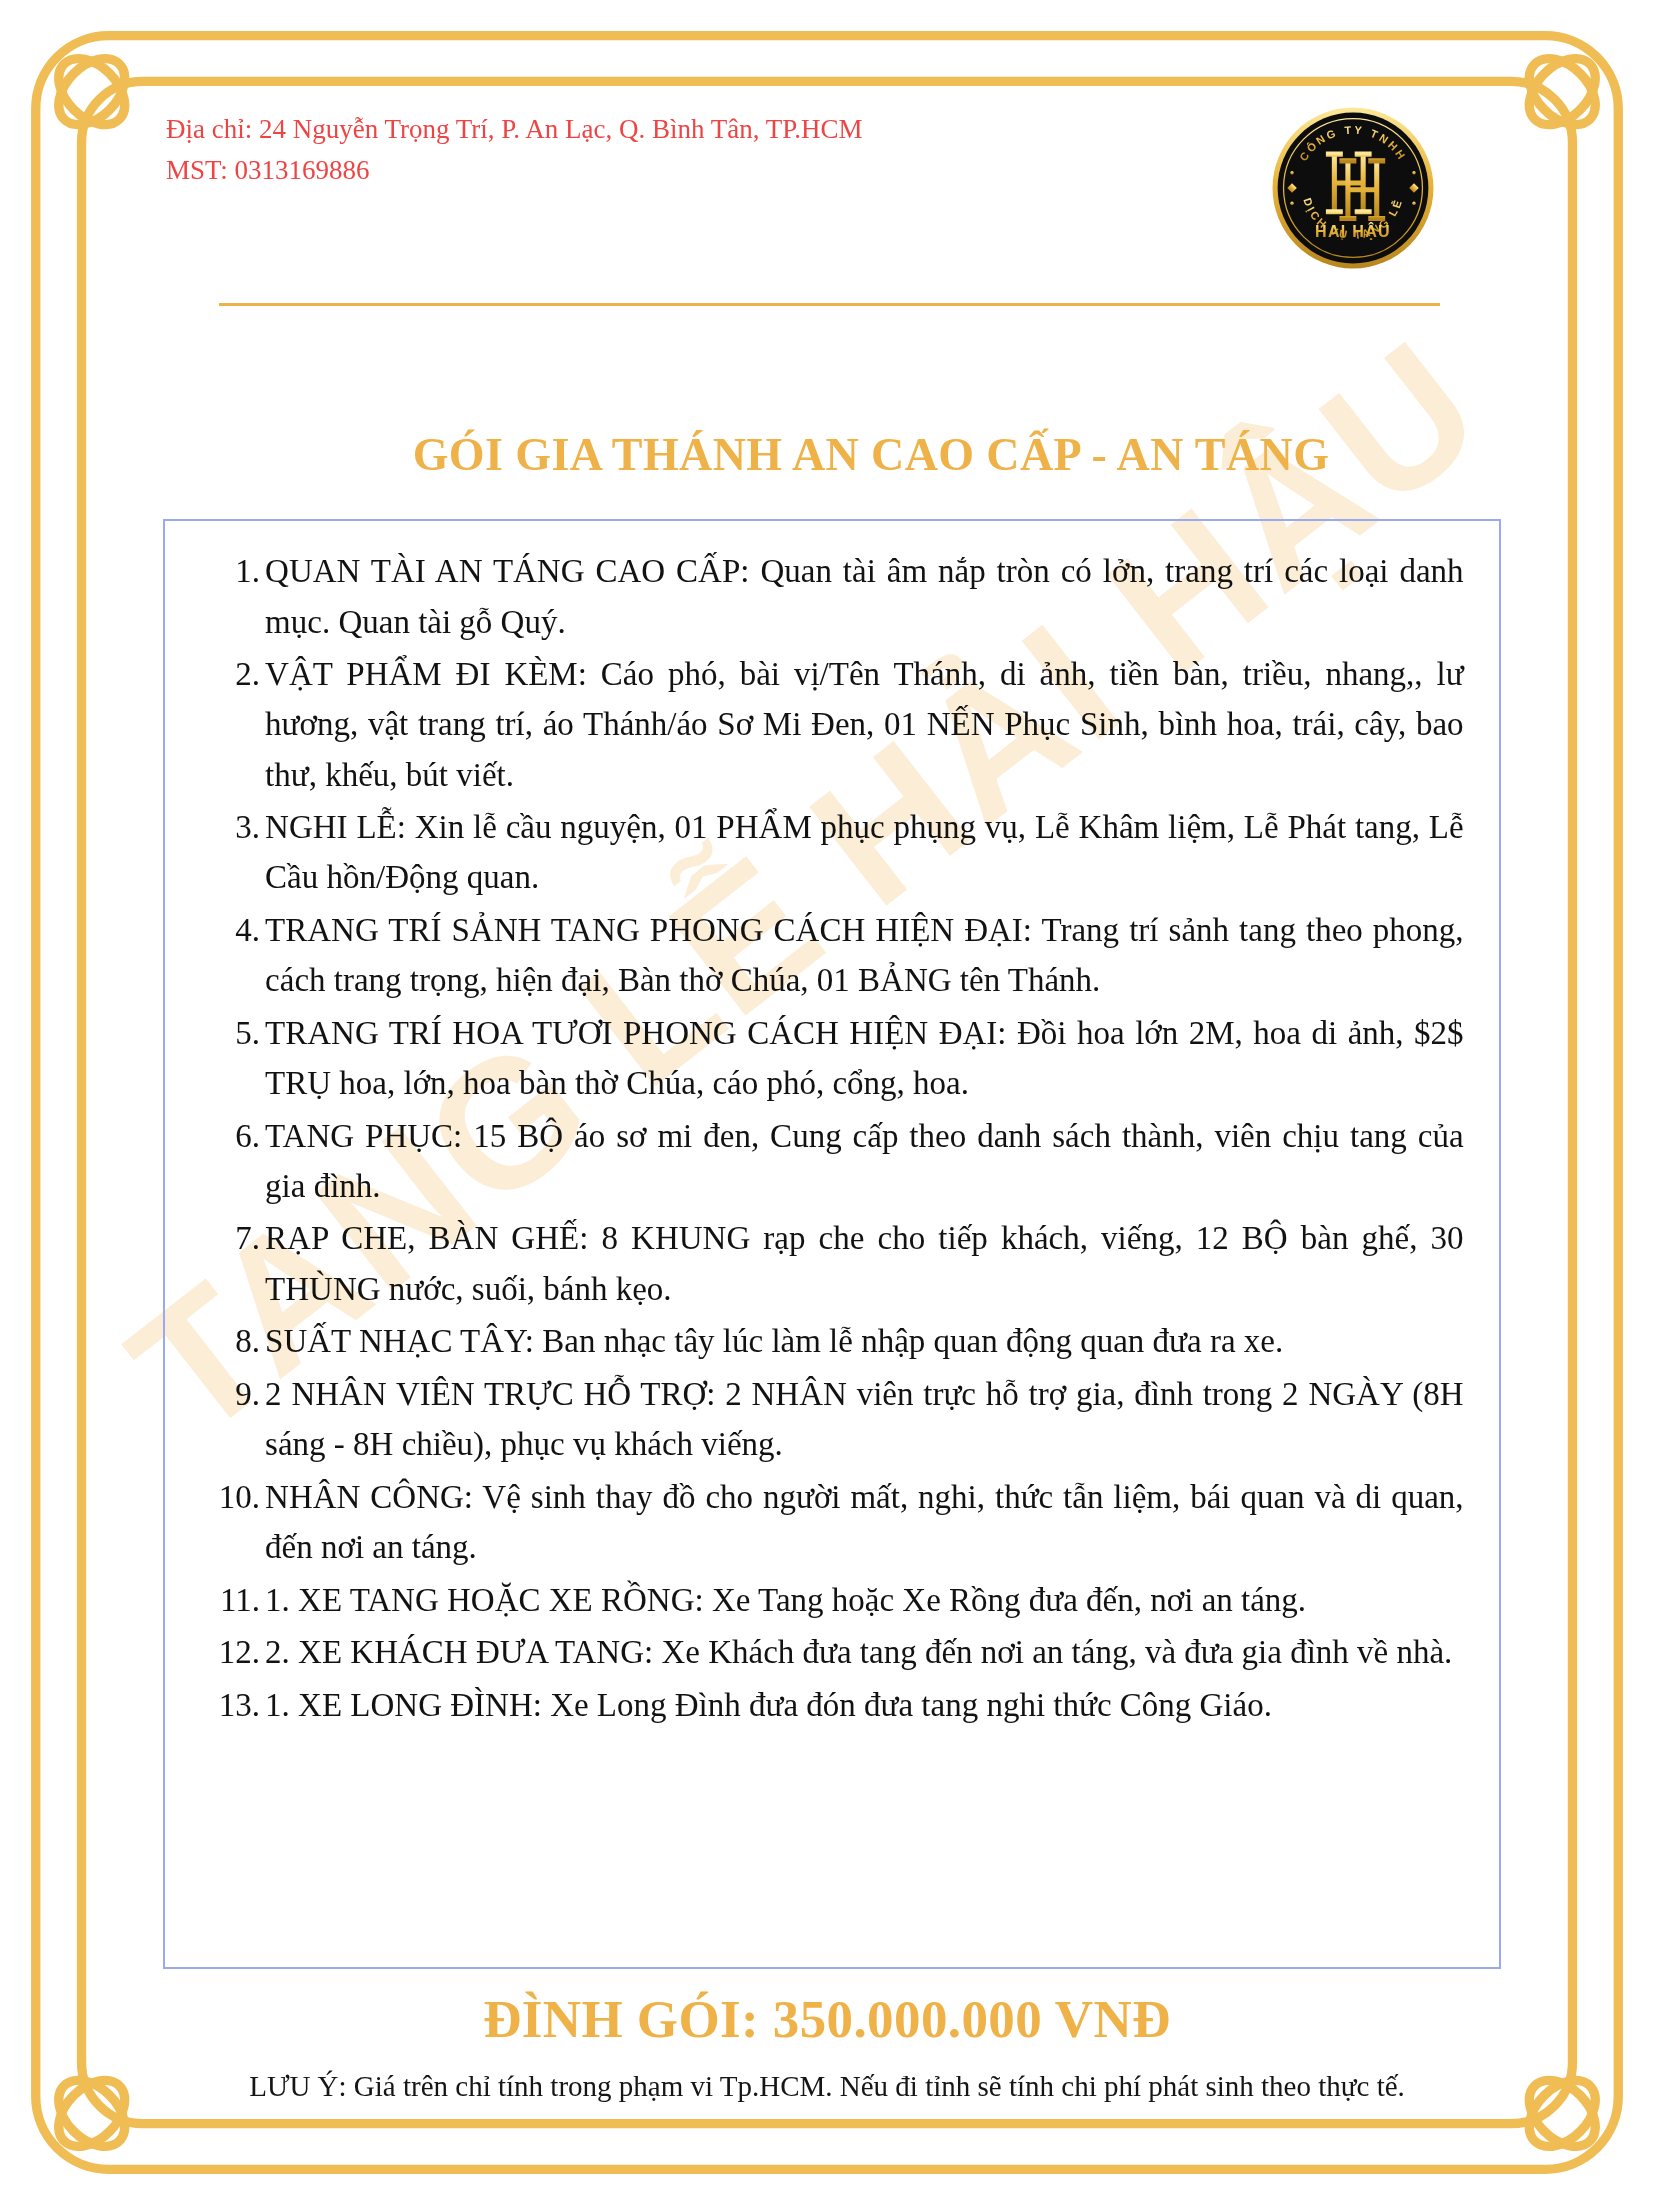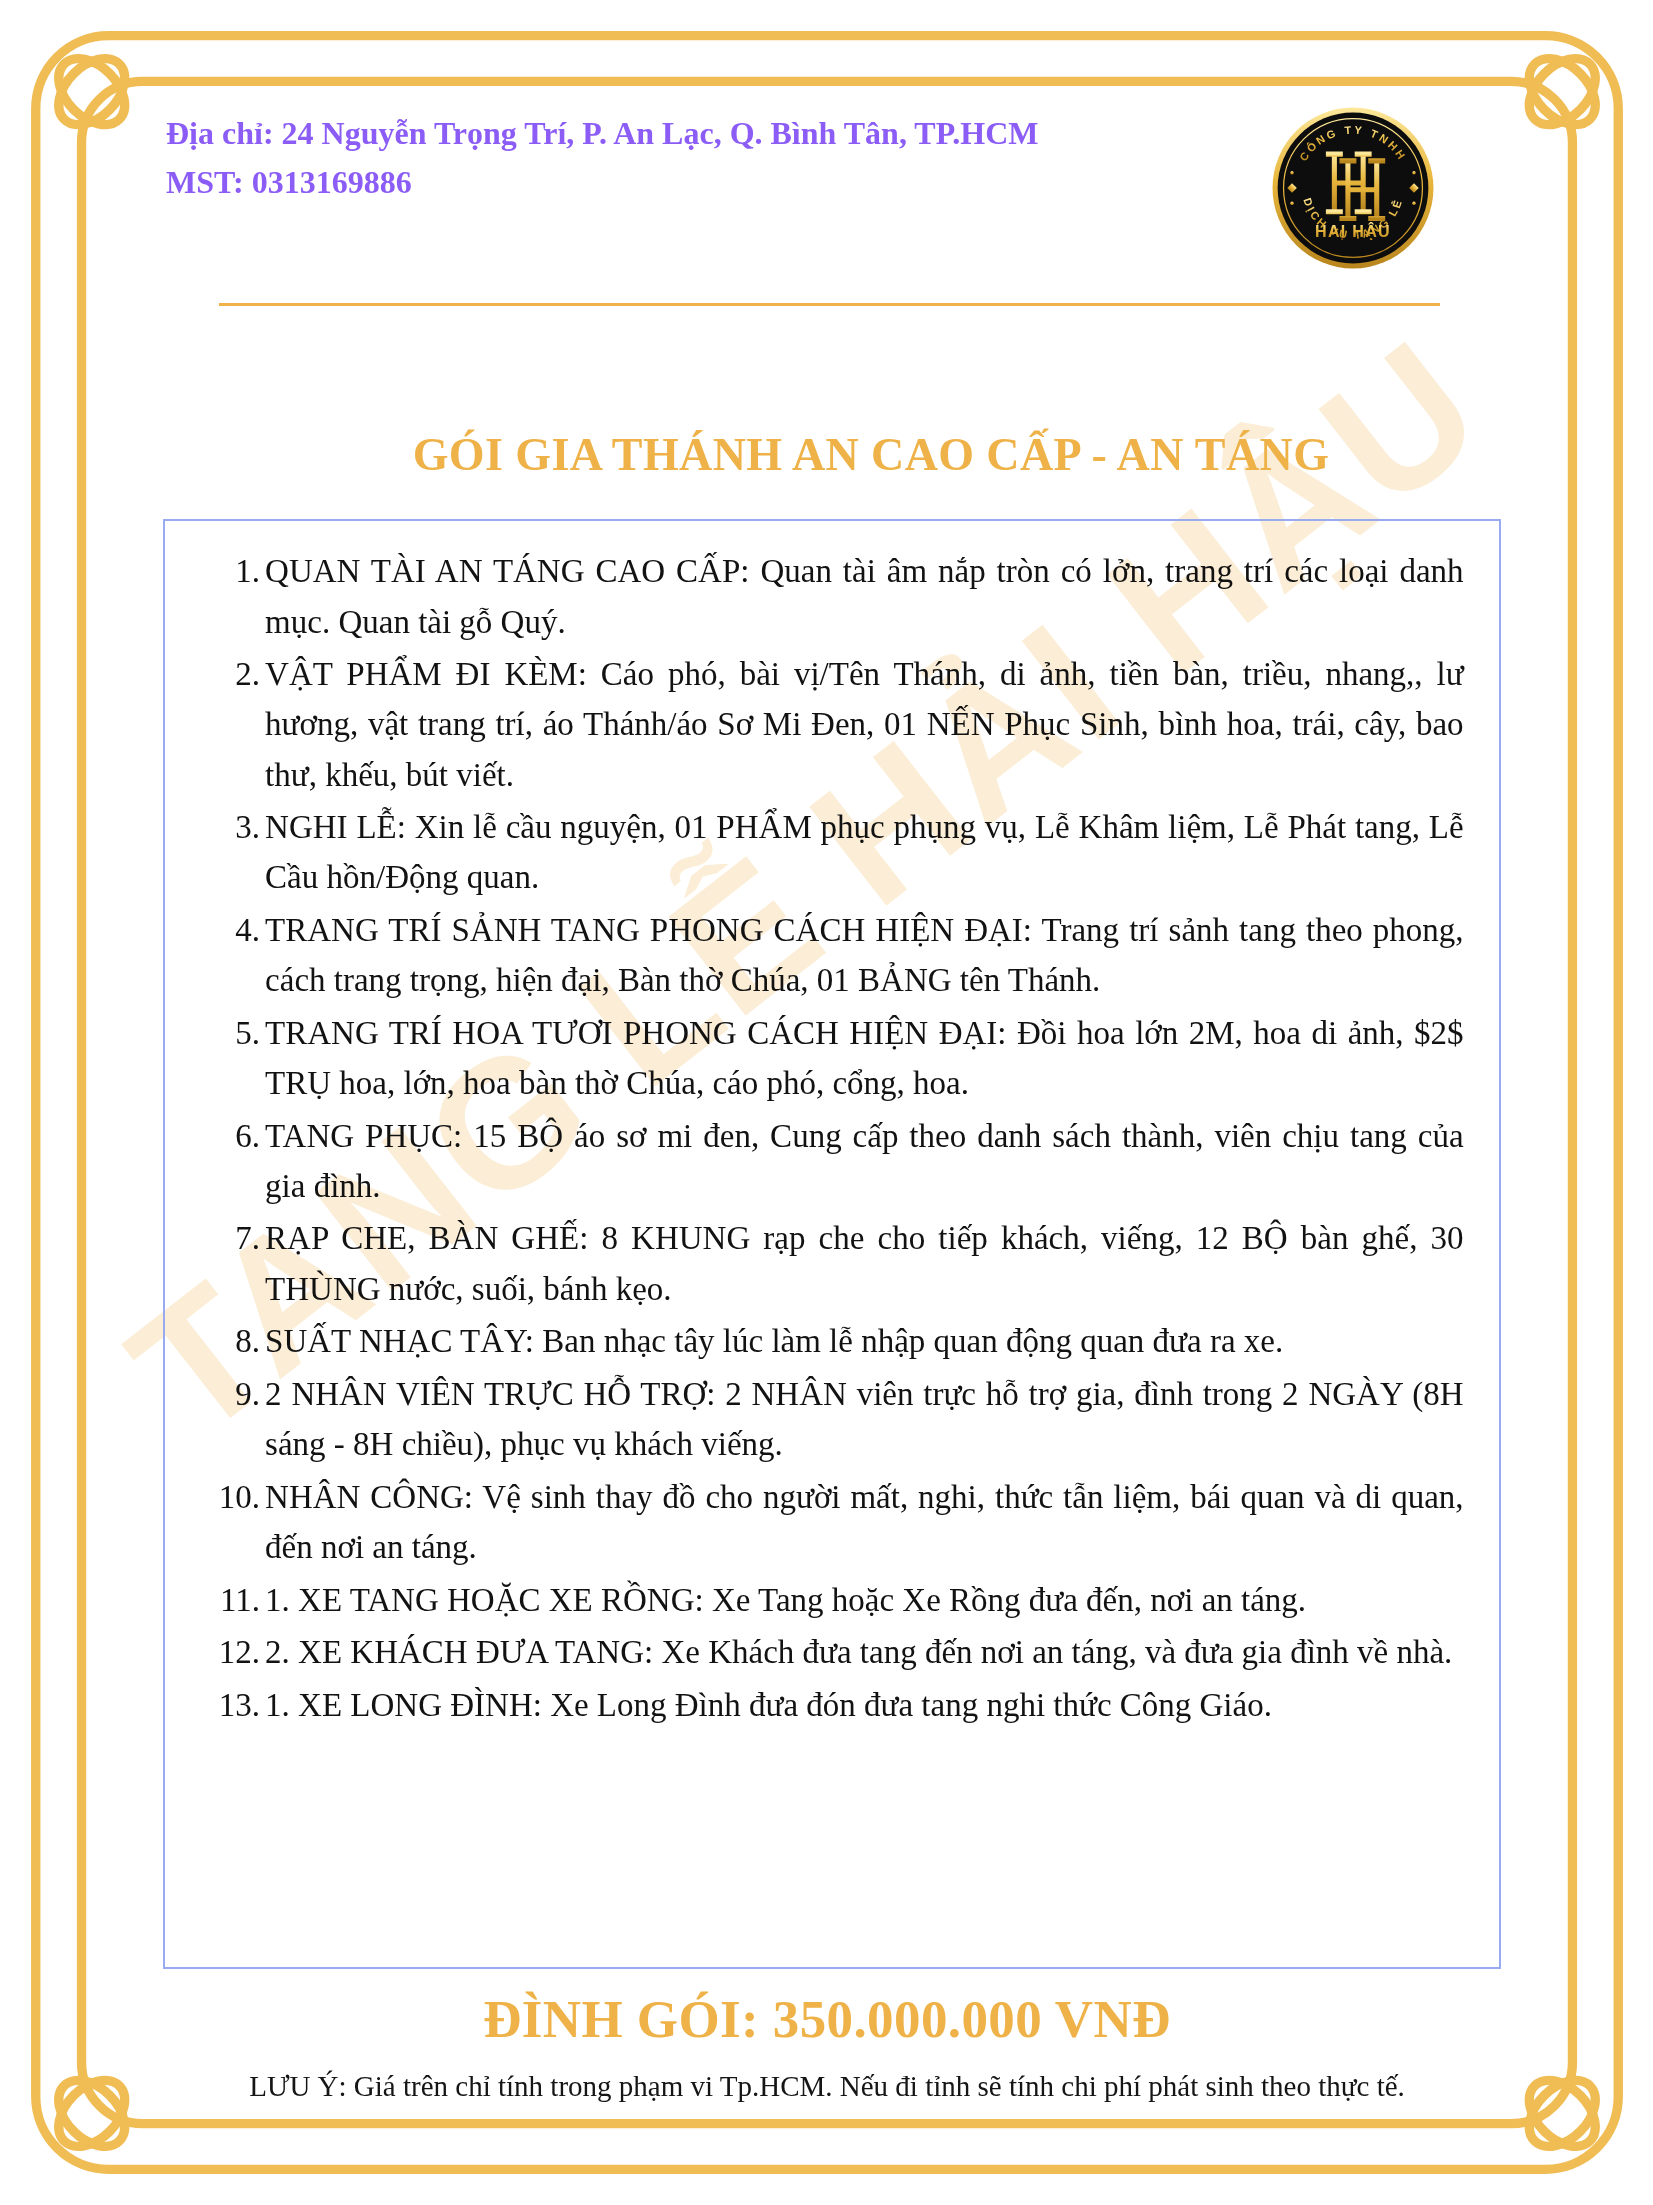"Địa chỉ: 24 Nguyễn Trọng" .contact-block { color: #8b5cf6 -> #ef4444; font-size: 32px -> 27px; font-weight: bold -> none }
